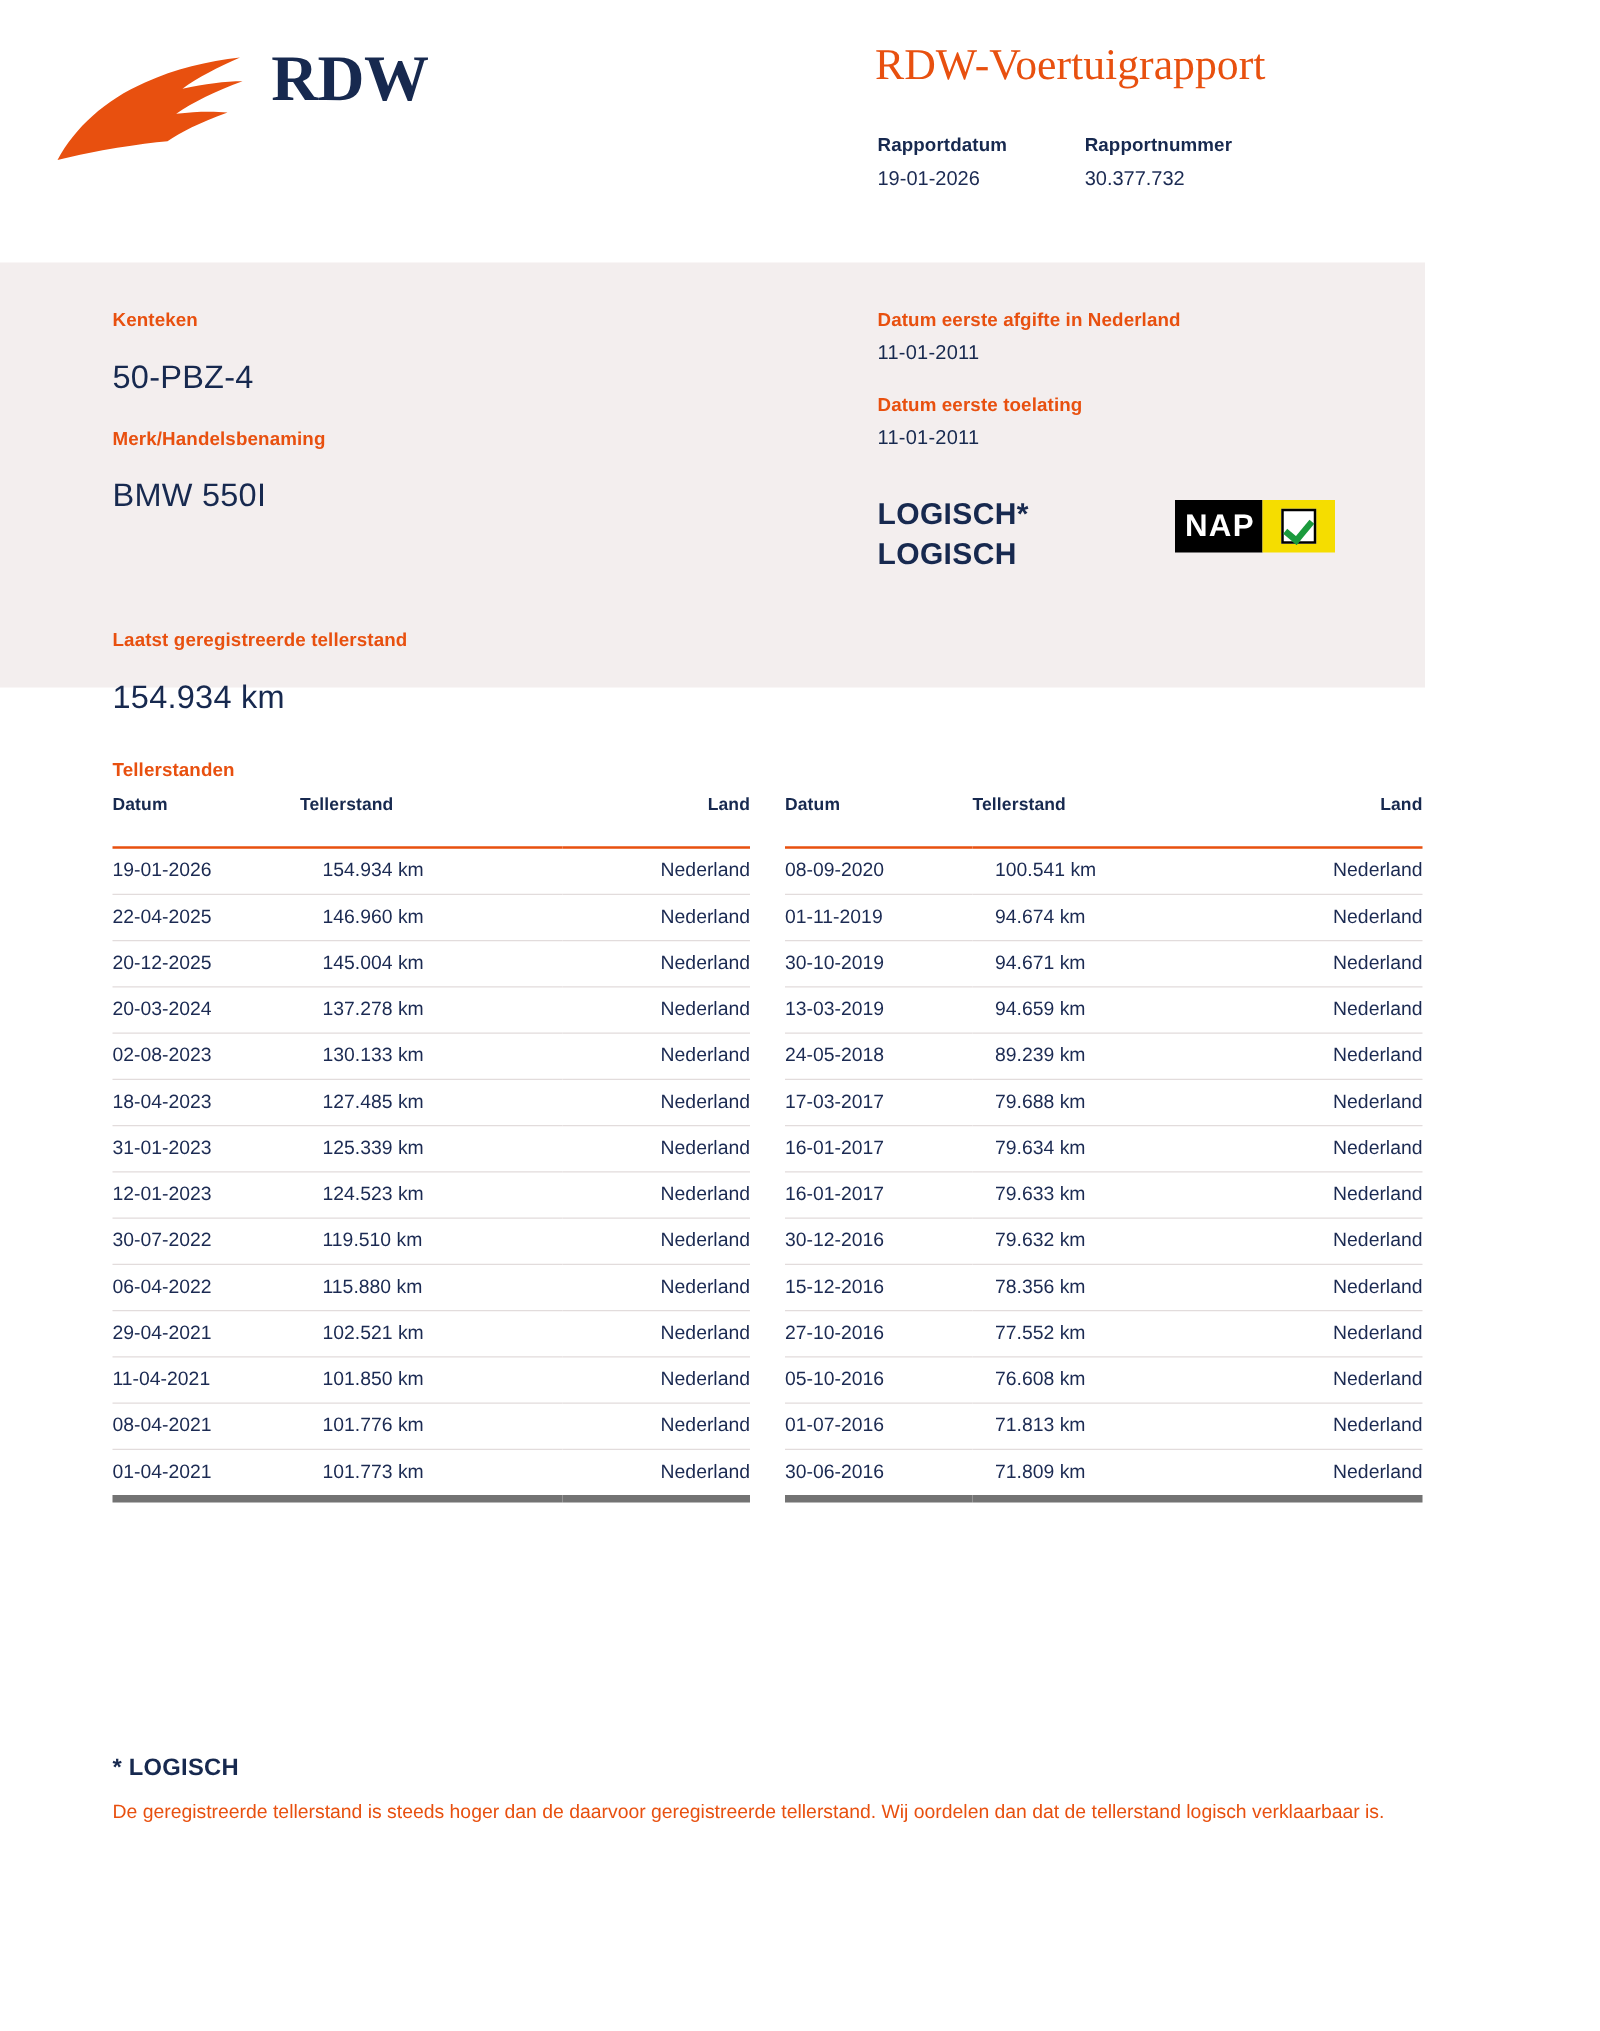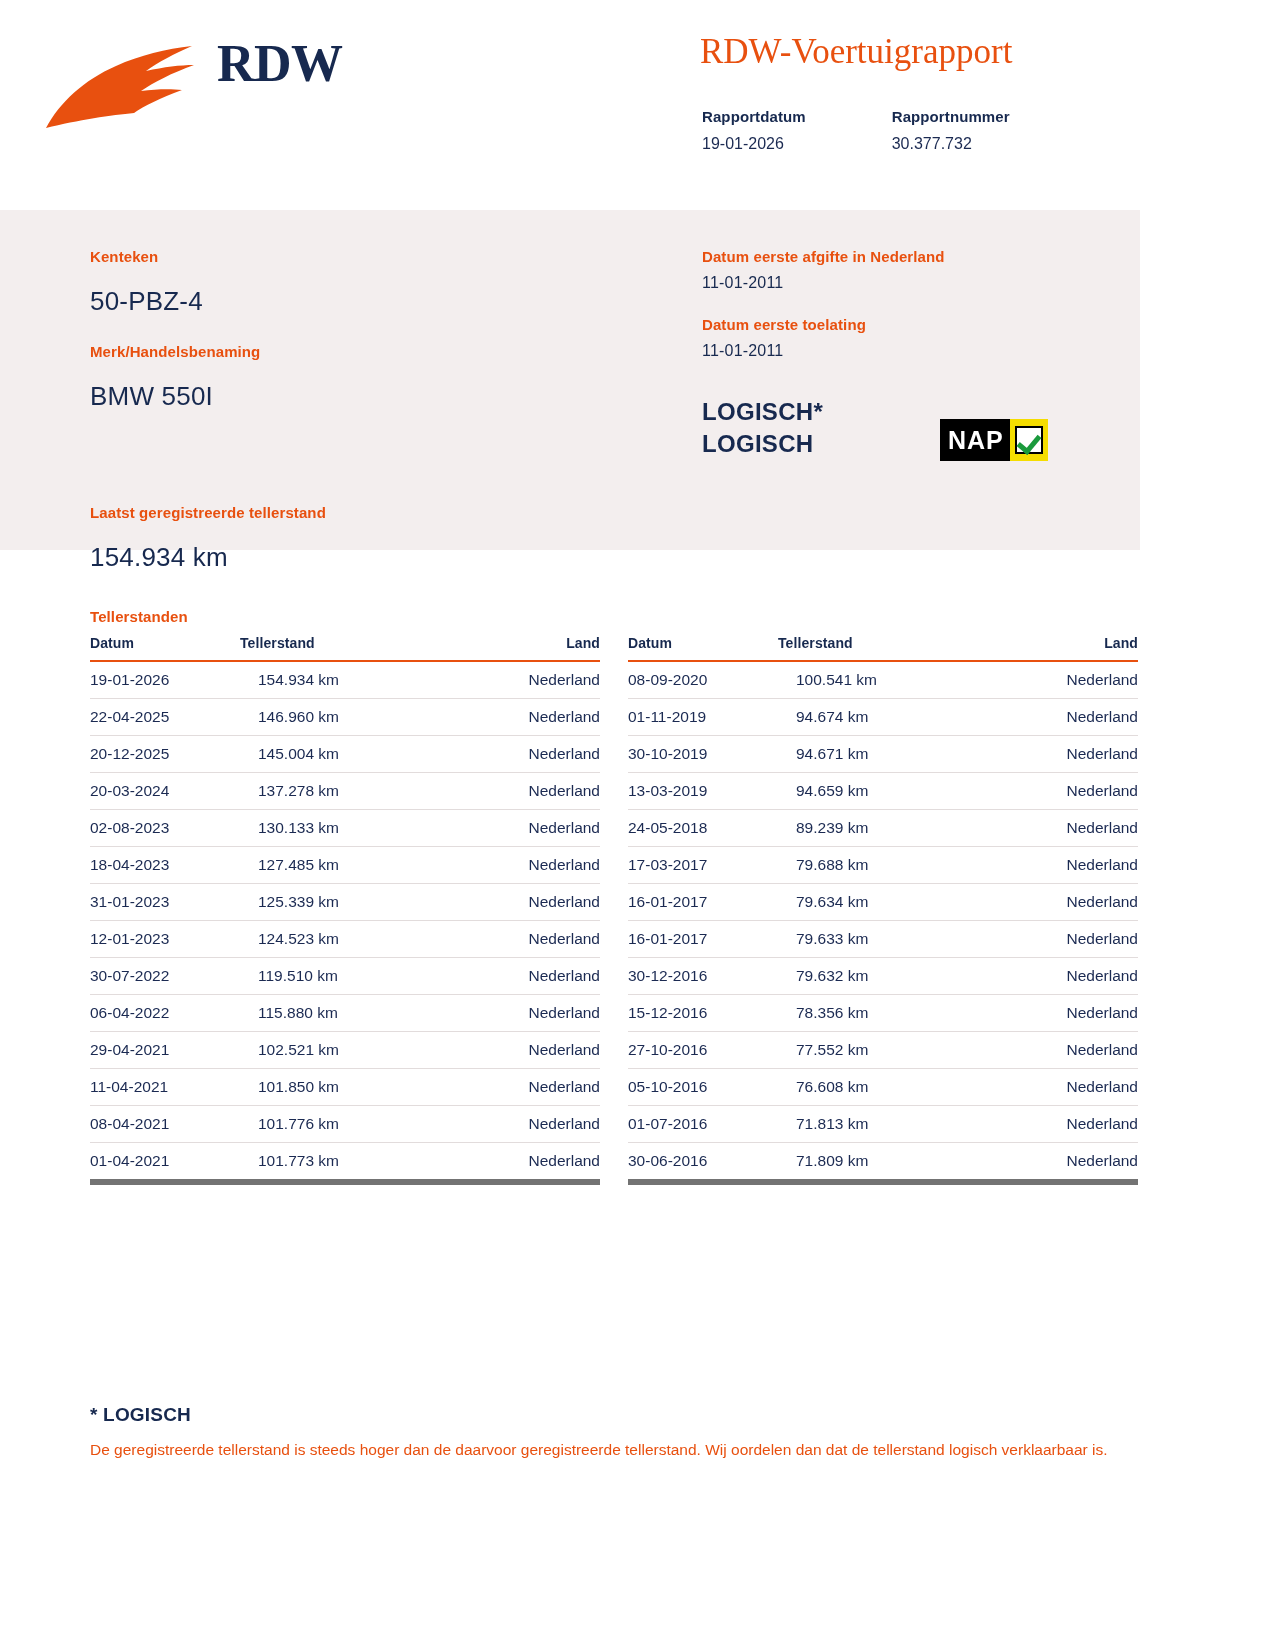"Rapportdatum" .report-meta { gap: 86px -> 62px }
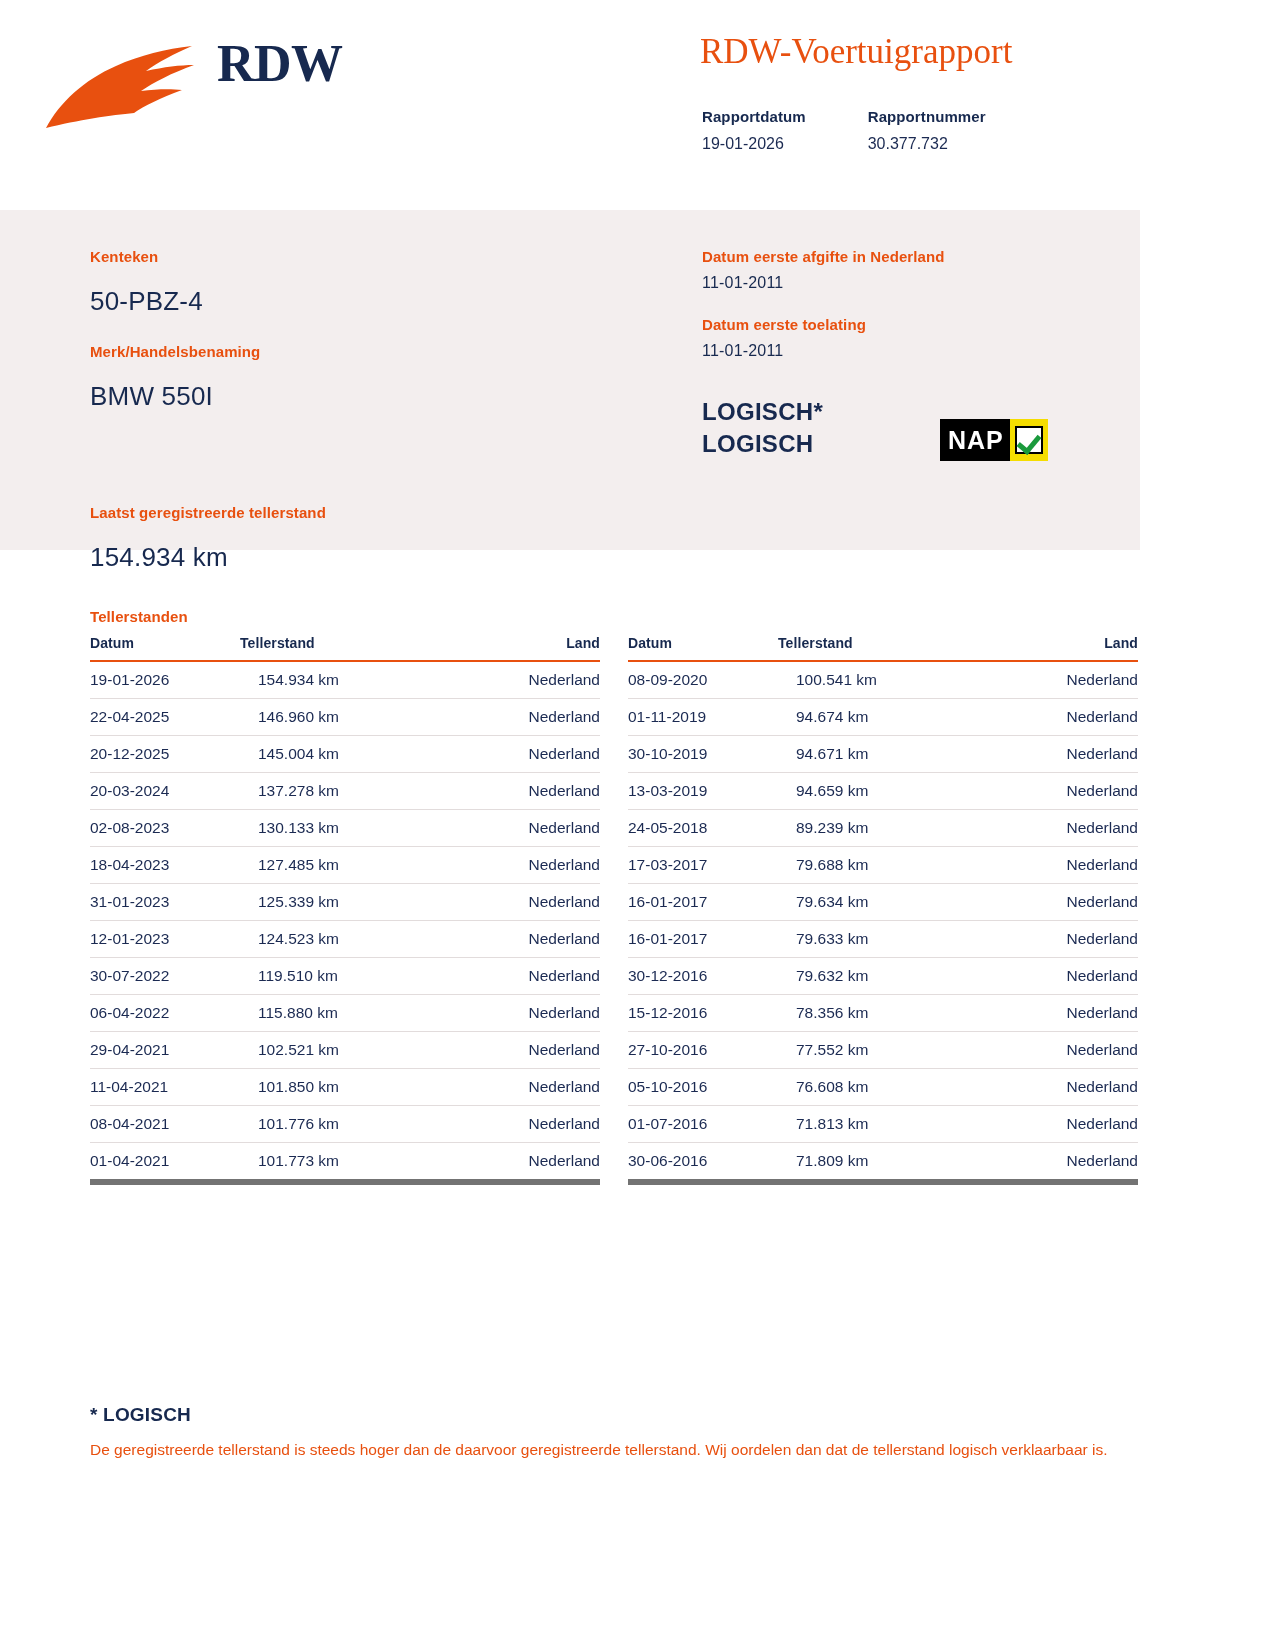"NAP" .nap-badge { margin-top: 19px -> none; width: 108px -> 128px }
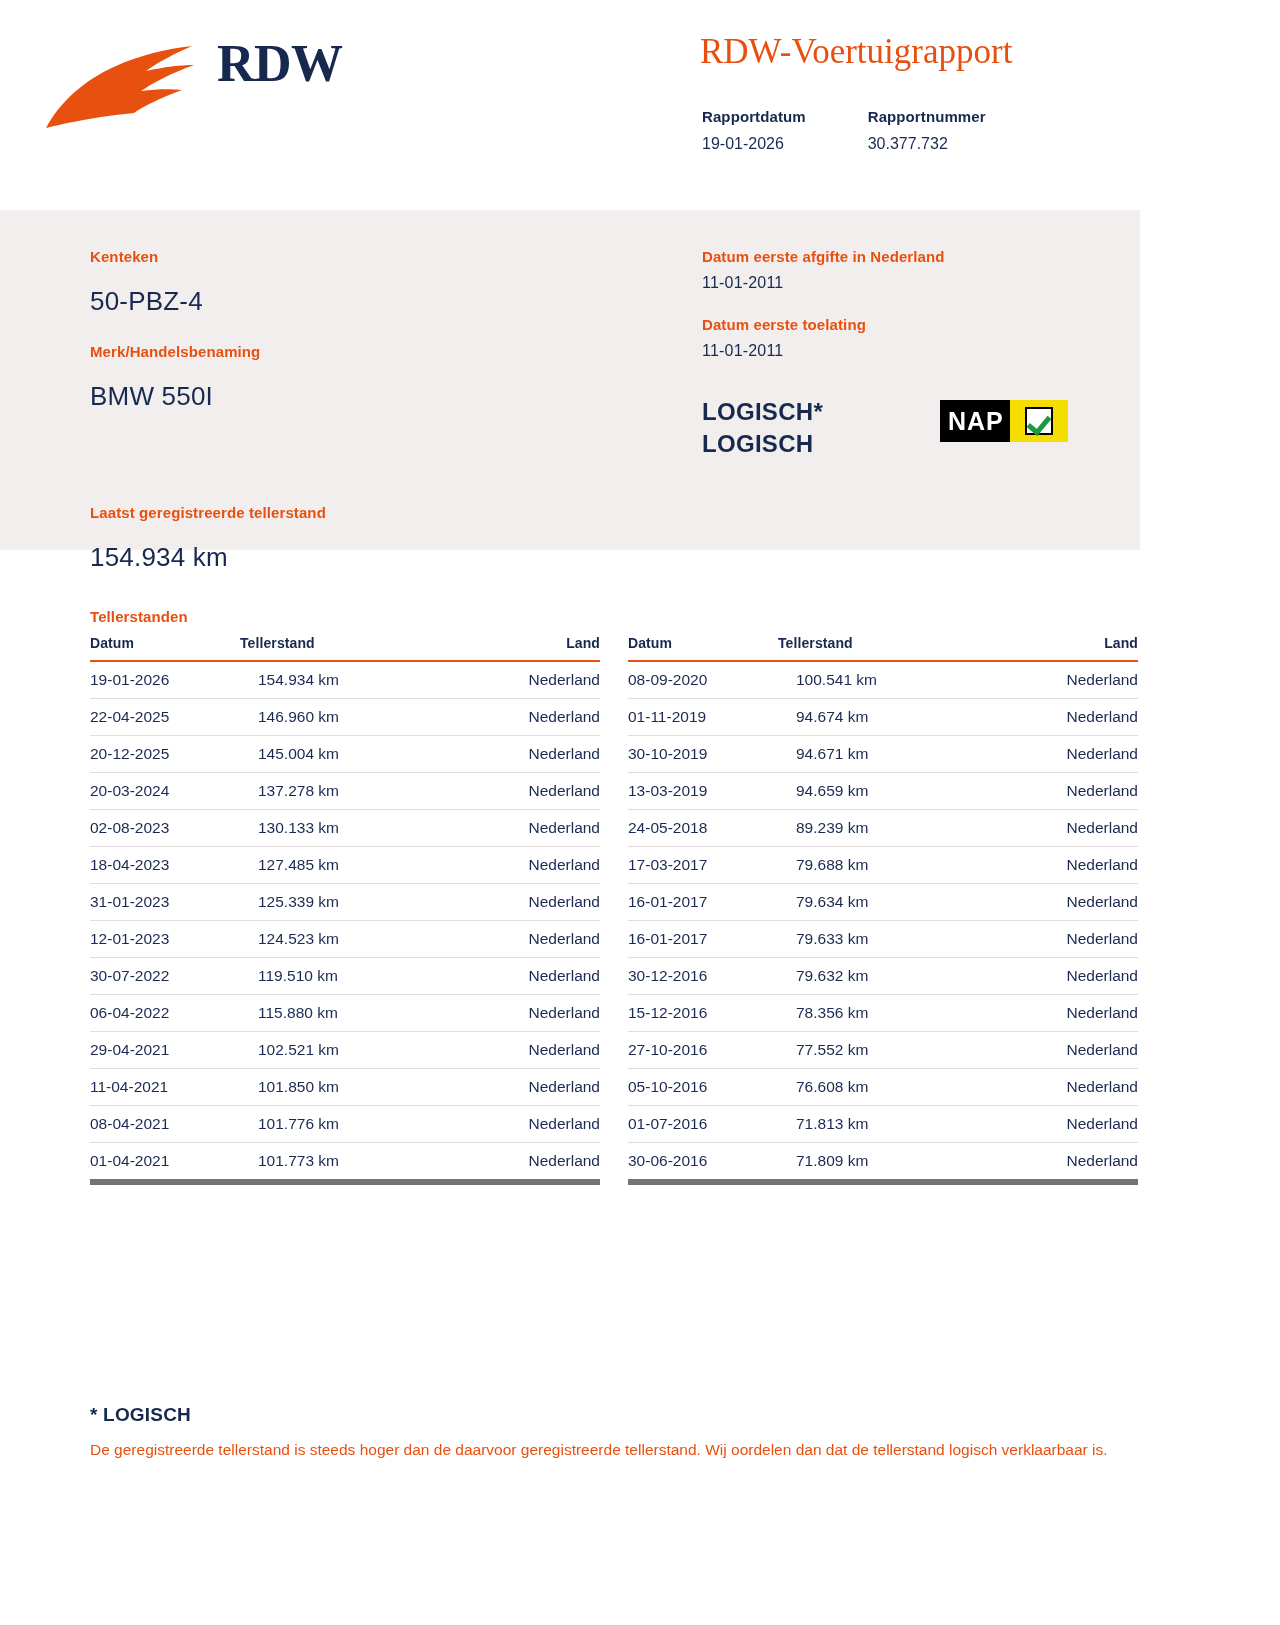"Datum" table.odo th { padding: 0 0 9px 0 -> 0 0 26px 0 }
